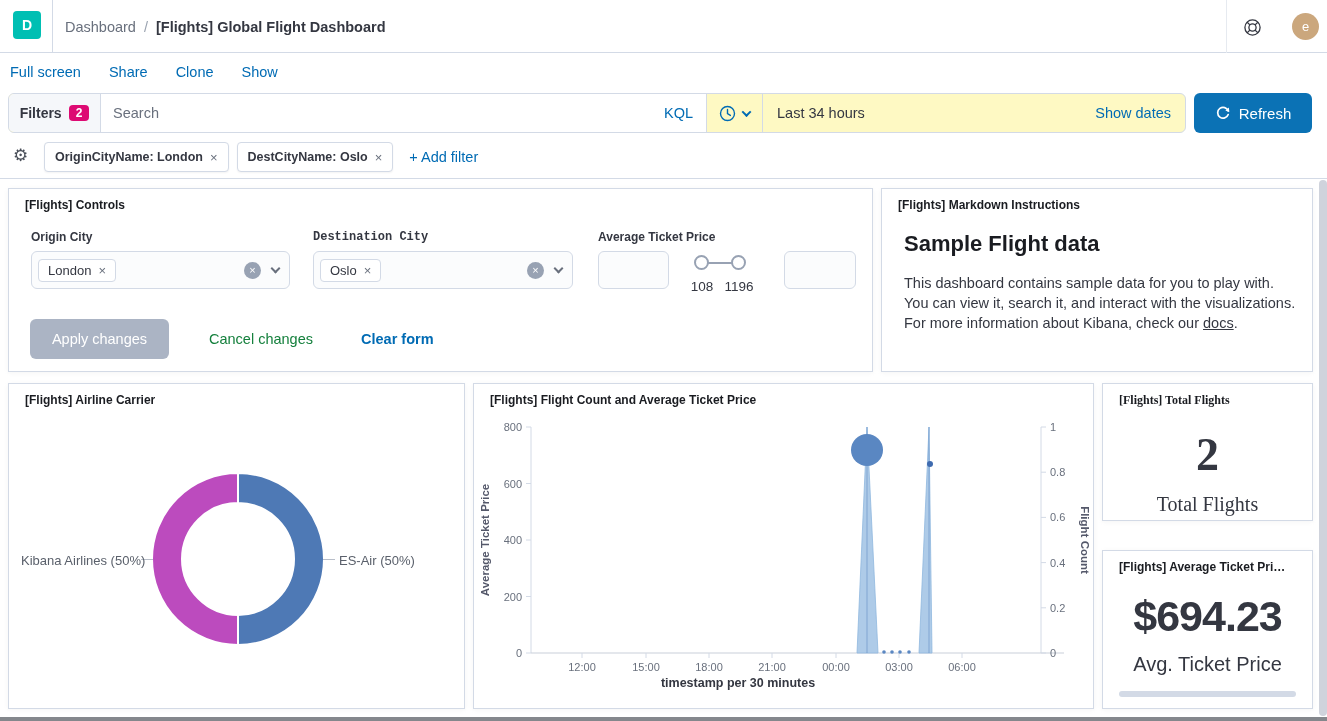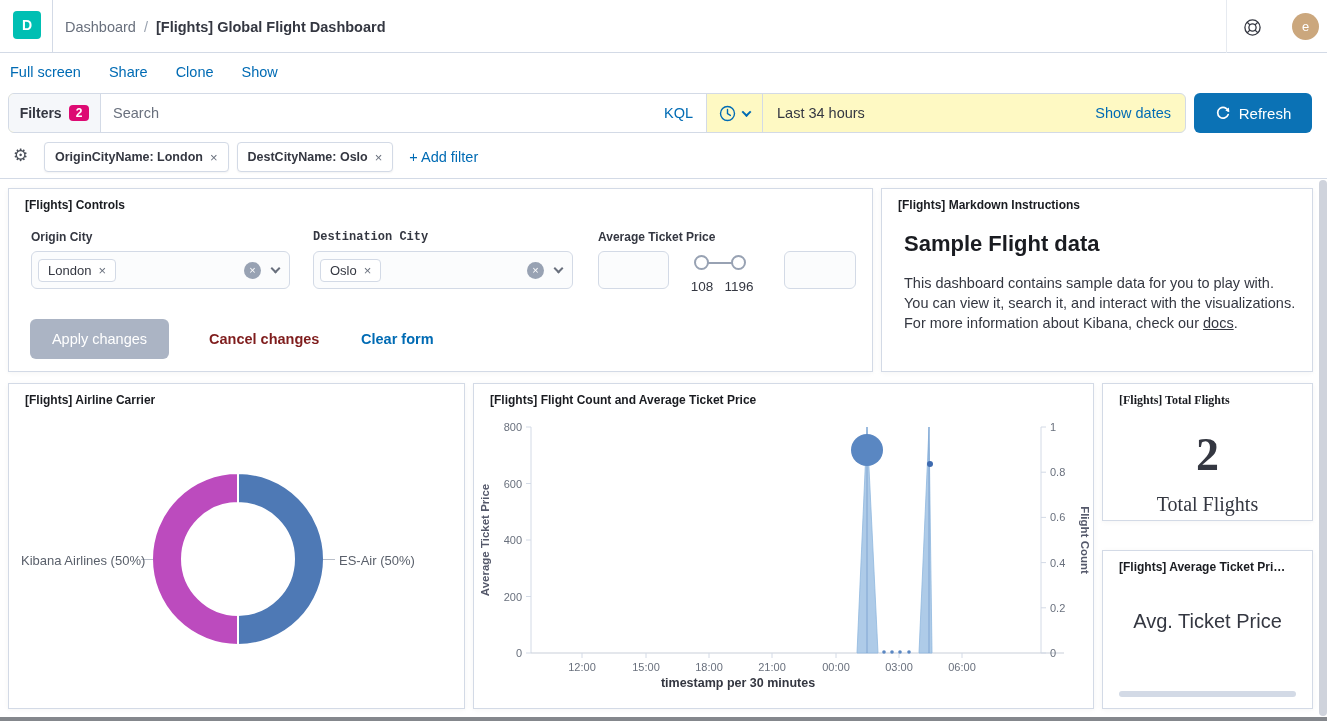"Cancel changes" .cancel-btn { color: #7f1d1d -> #15803d; font-weight: 700 -> 400 }
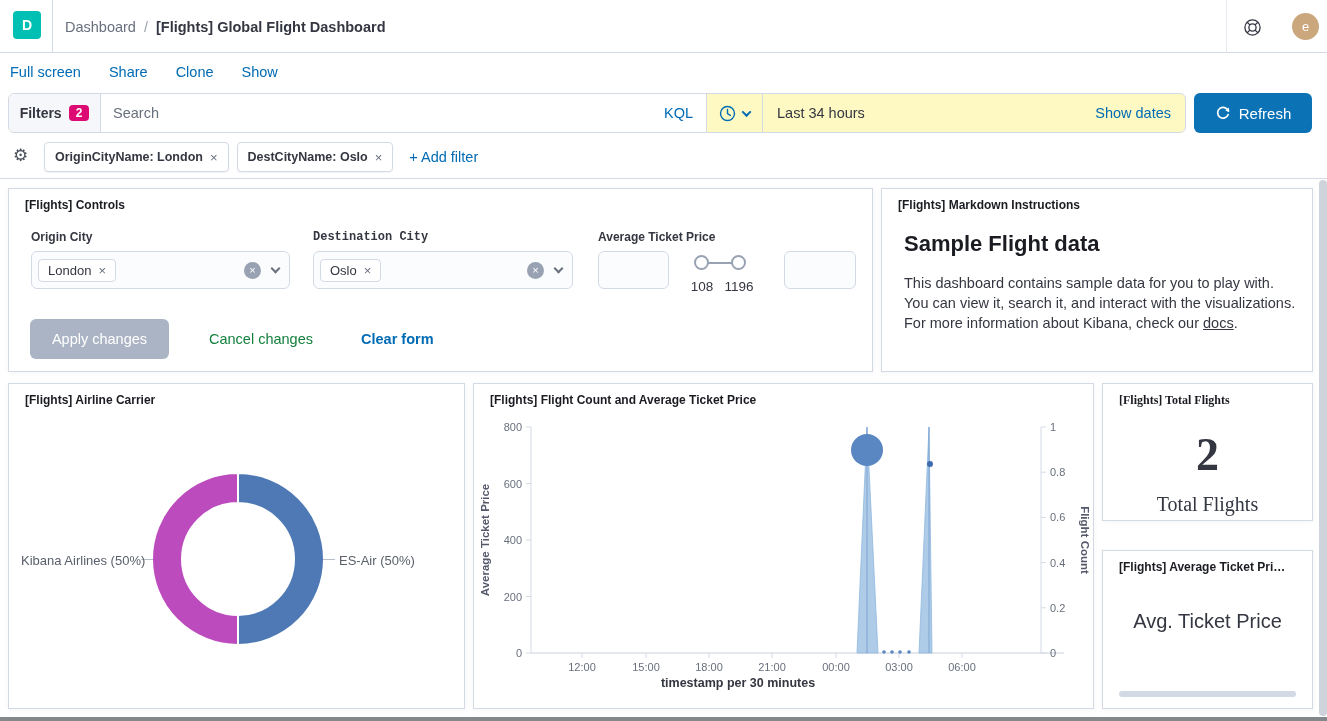"$694.23" div.metric-value { html: none -> <div>$694.23</div> }
